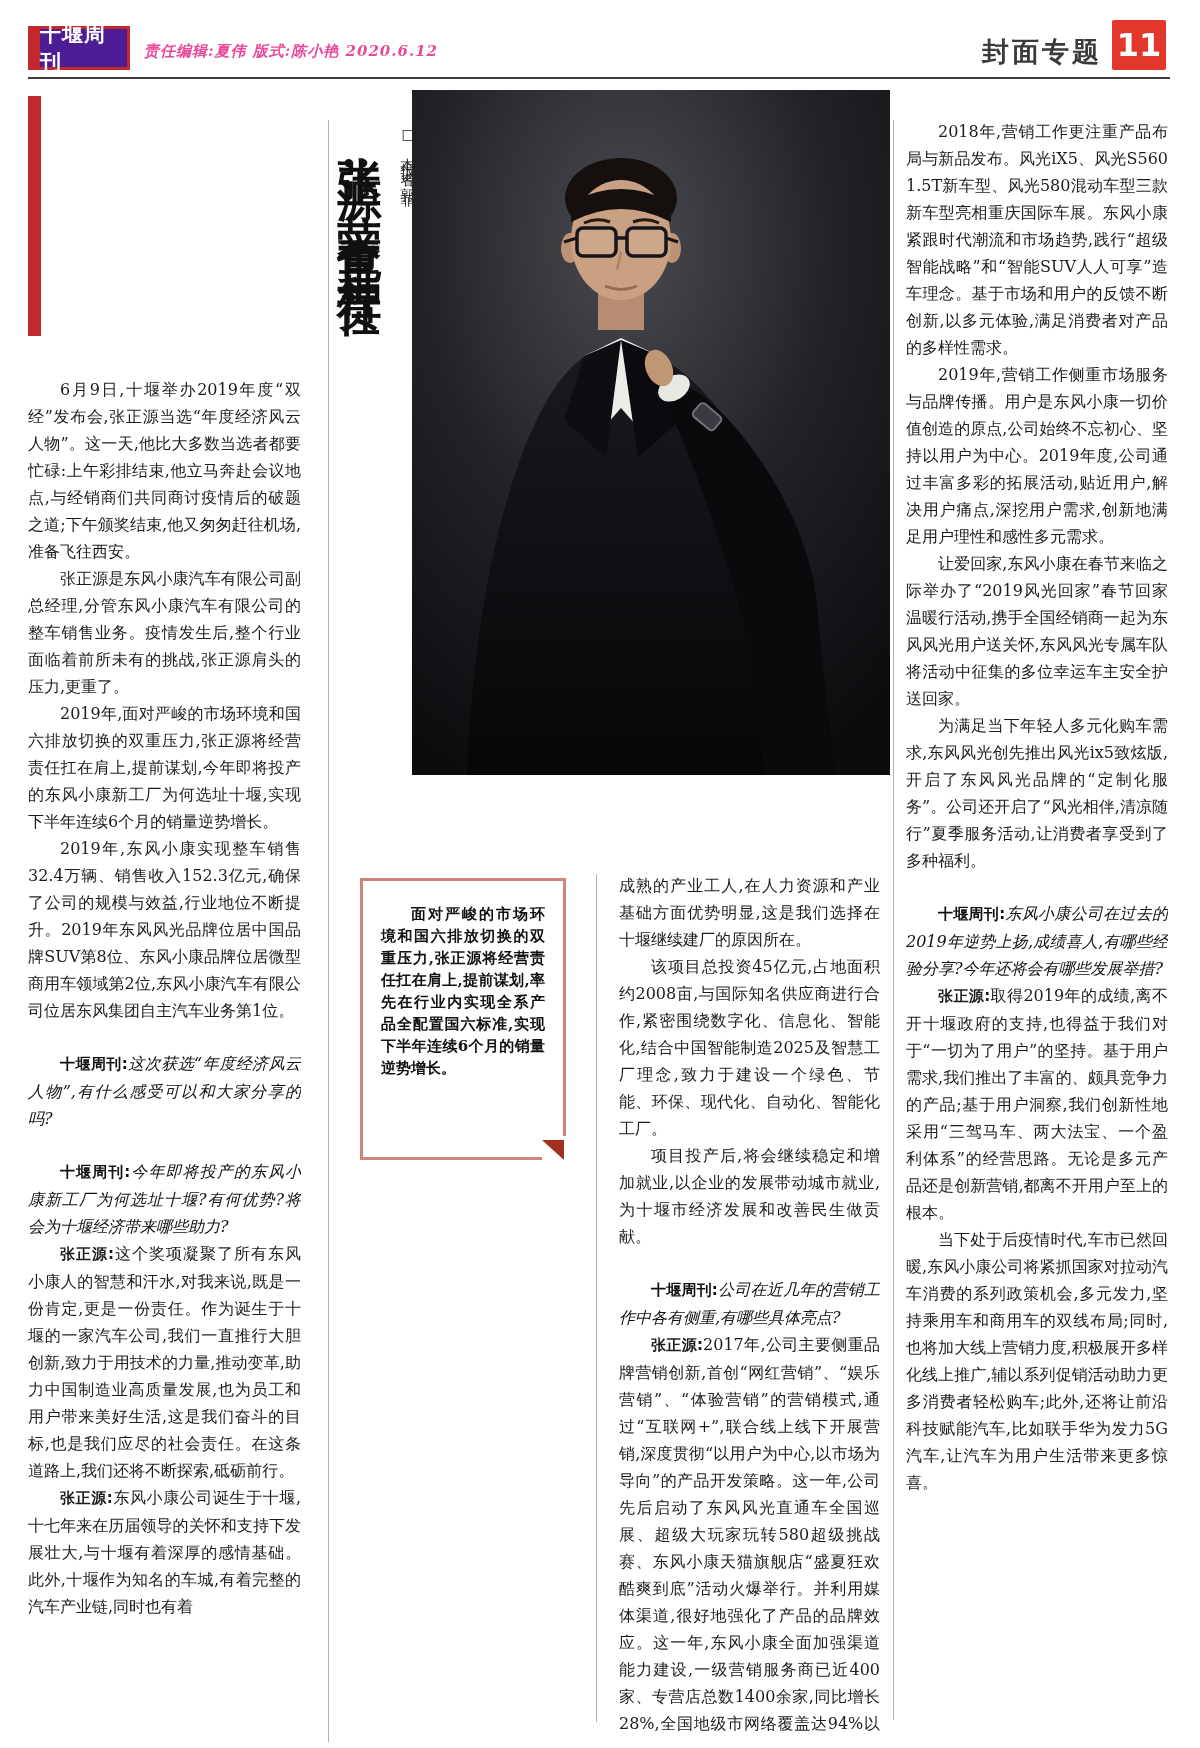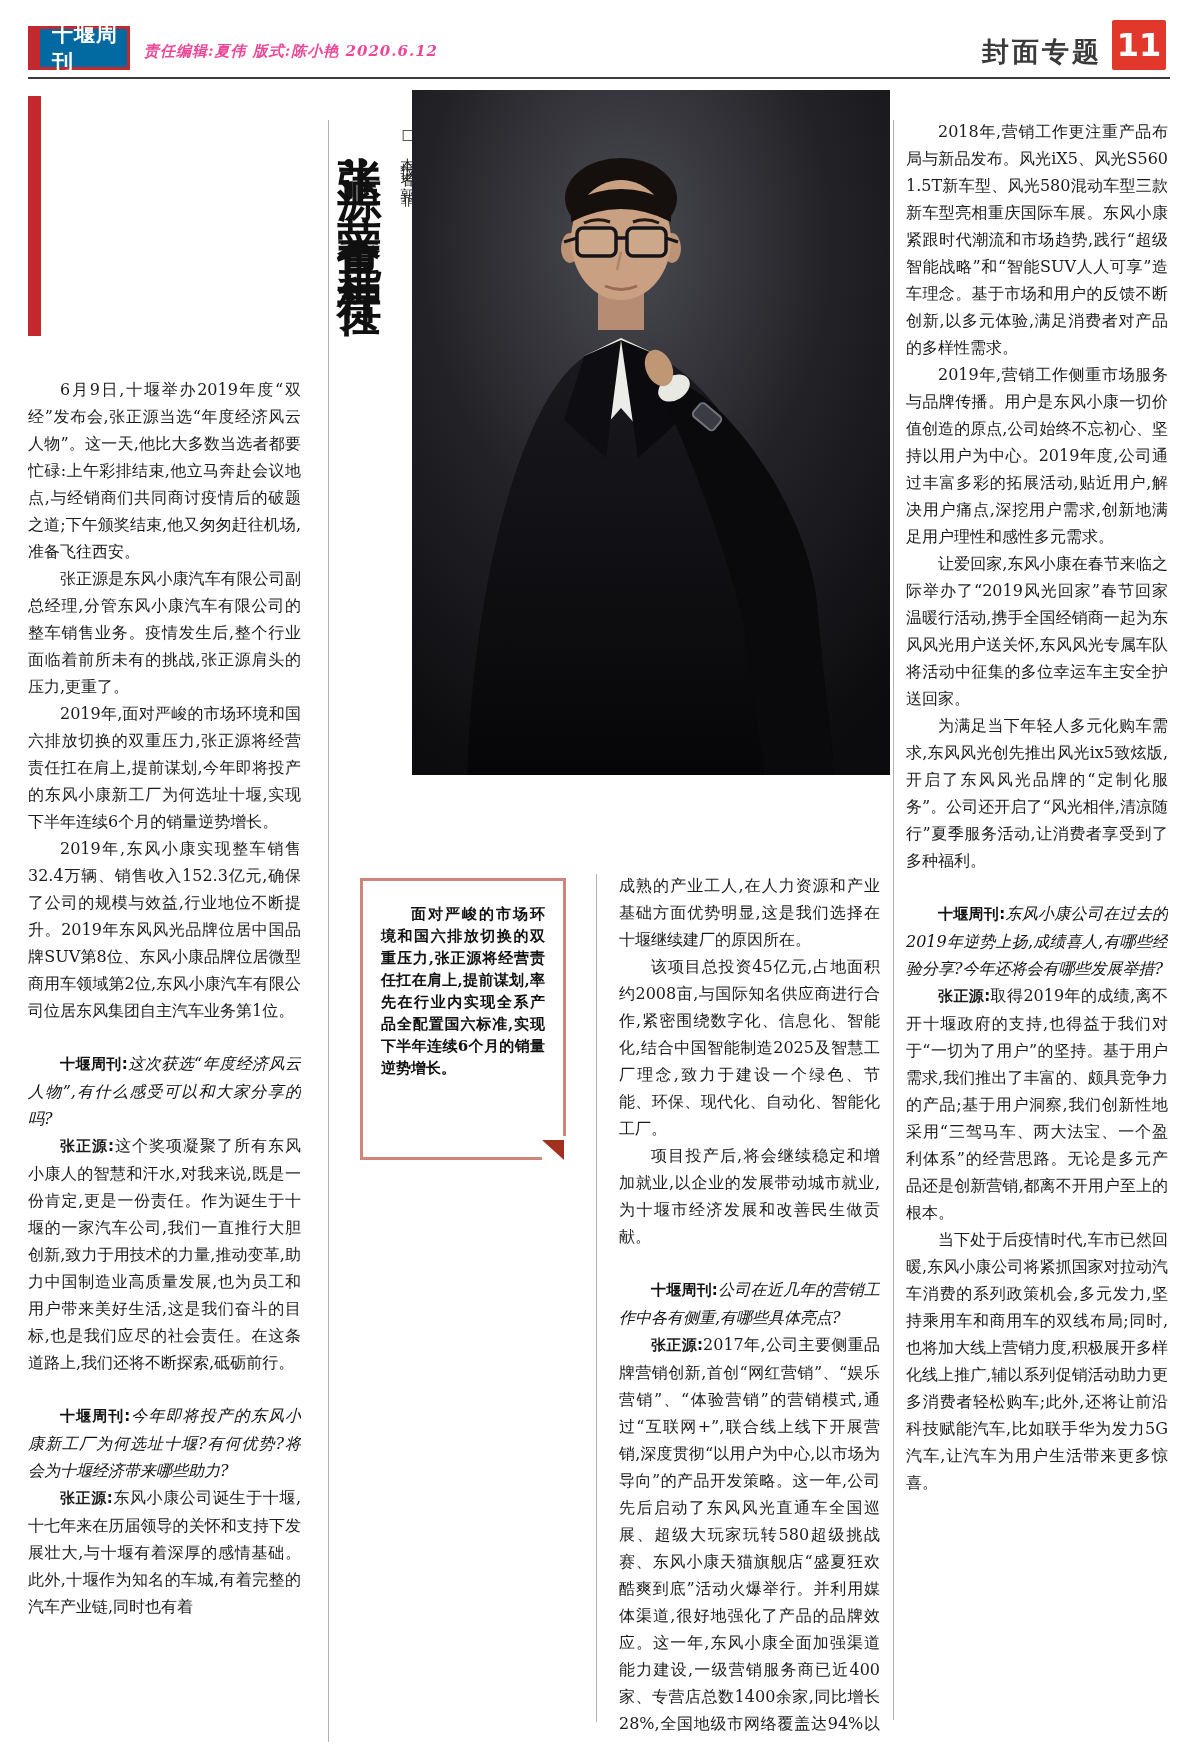"十堰周刊" .masthead .name-box { background: #0369a1 -> #4c1d95; padding-left: 12px -> none }
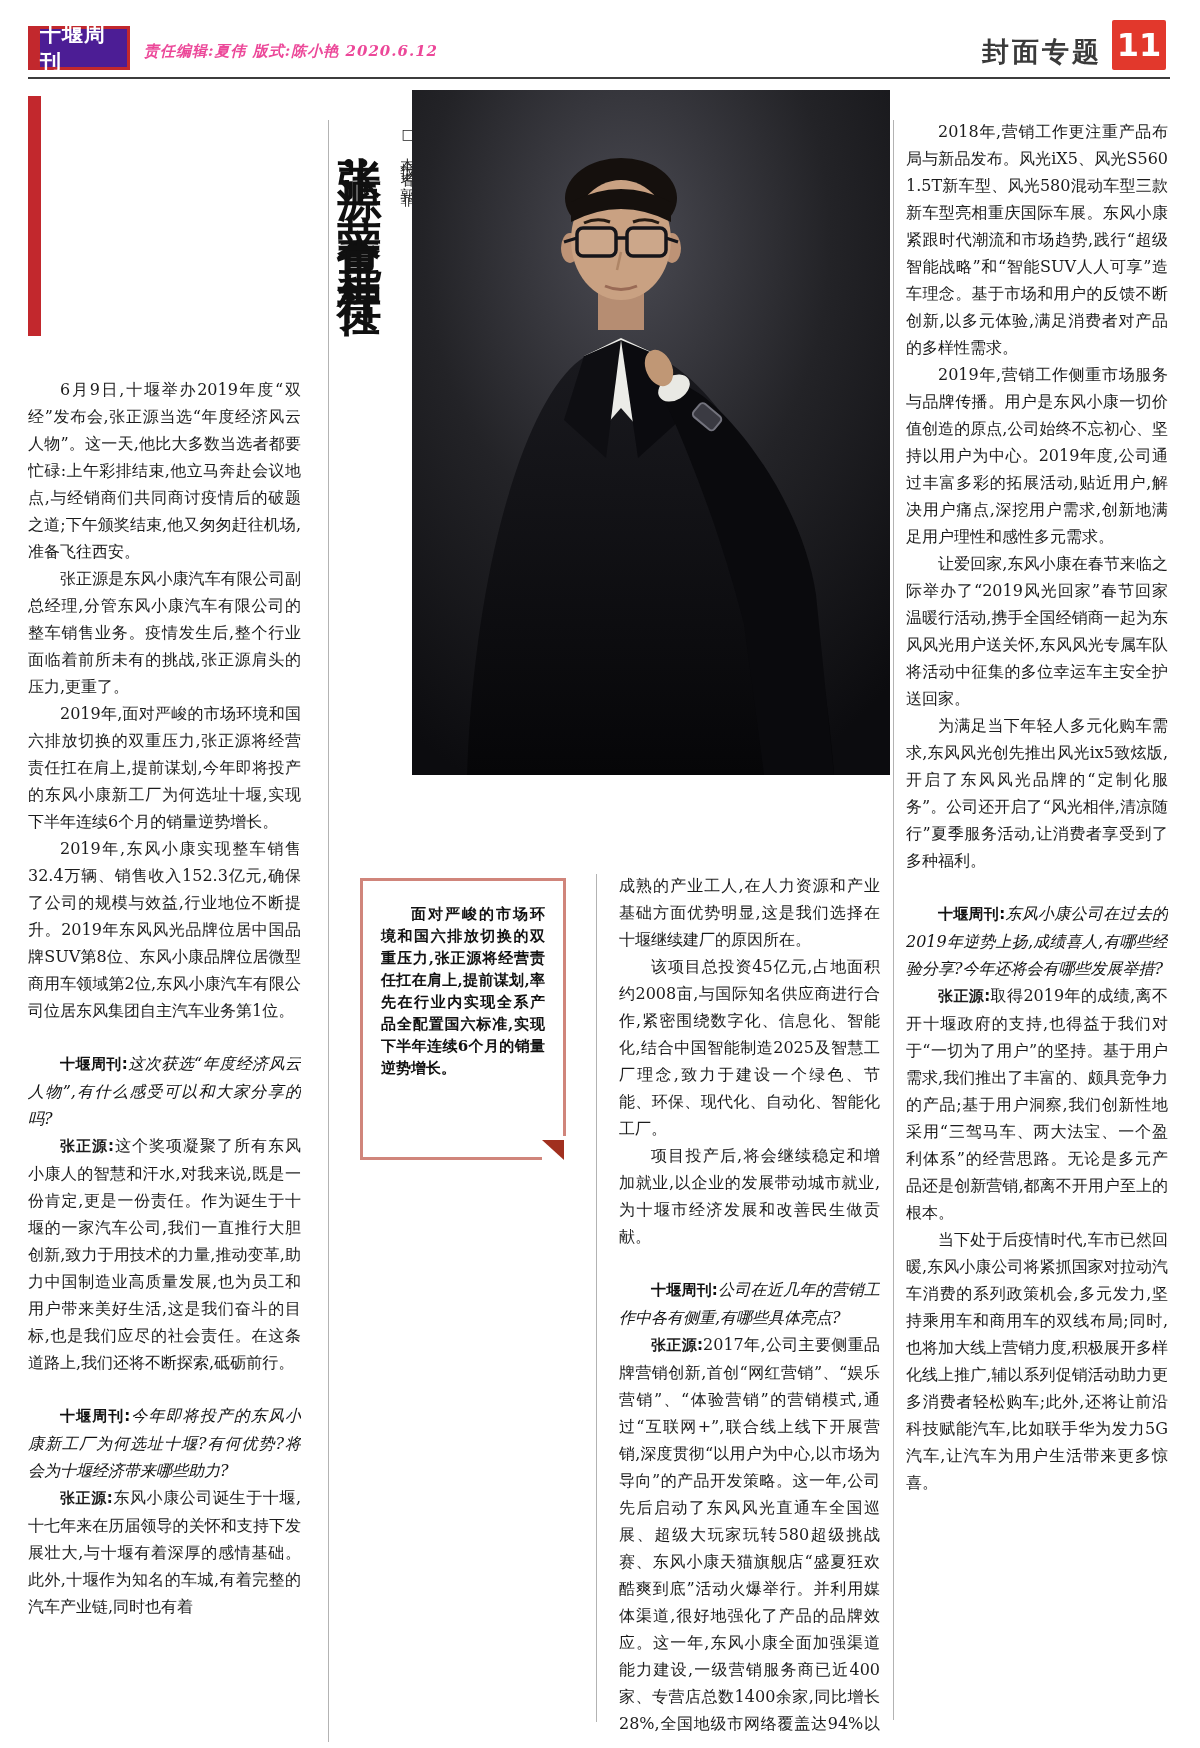"张正源:这个奖项凝聚了所有东风小康人的智慧和汗水,对我来说,既是一份肯定,更是一" p.para { order: before "十堰周刊:今年即将投产的东风小康新工厂为何选址十堰?有何优势?将会为十堰经济带来" -> after "十堰周刊:今年即将投产的东风小康新工厂为何选址十堰?有何优势?将会为十堰经济带来" }
